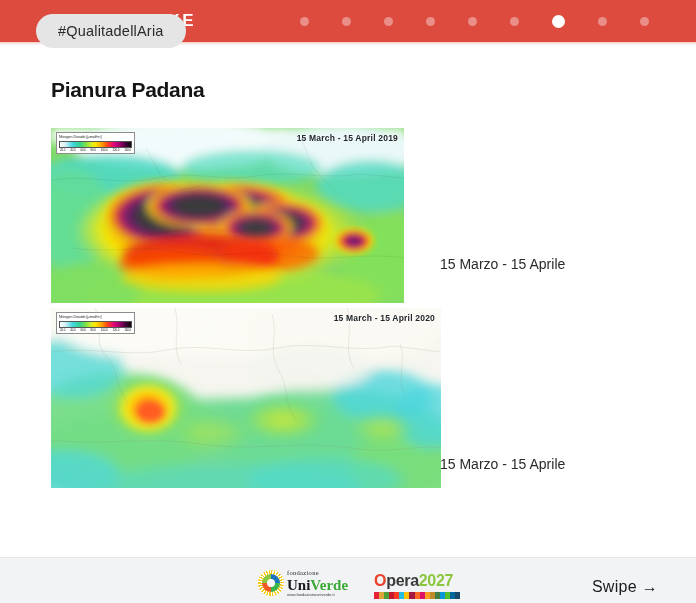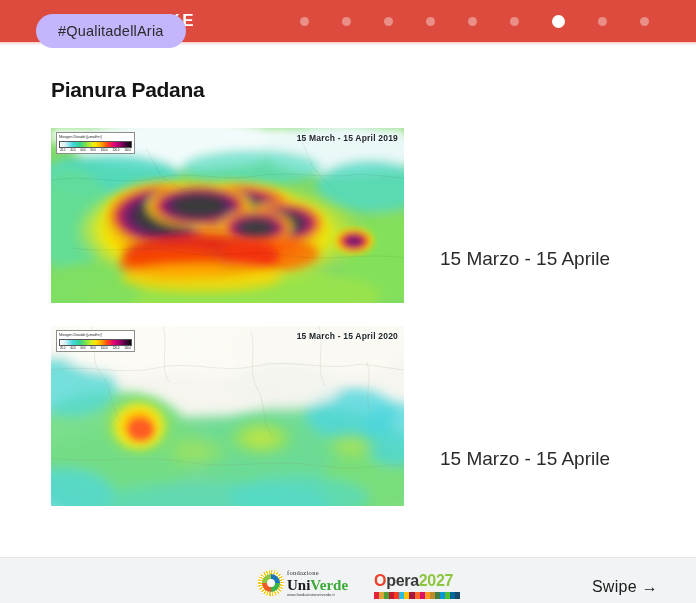"#QualitadellAria" .hashtag-pill { background: #c4b5fd -> #e5e5e5 }
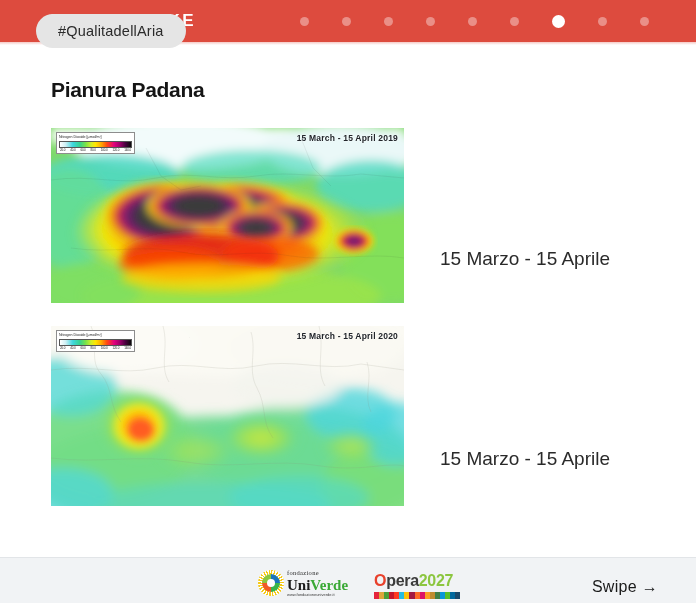"15 Marzo - 15 Aprile" .year-sub { font-size: 19px -> 14px; margin-top: none -> 5px }
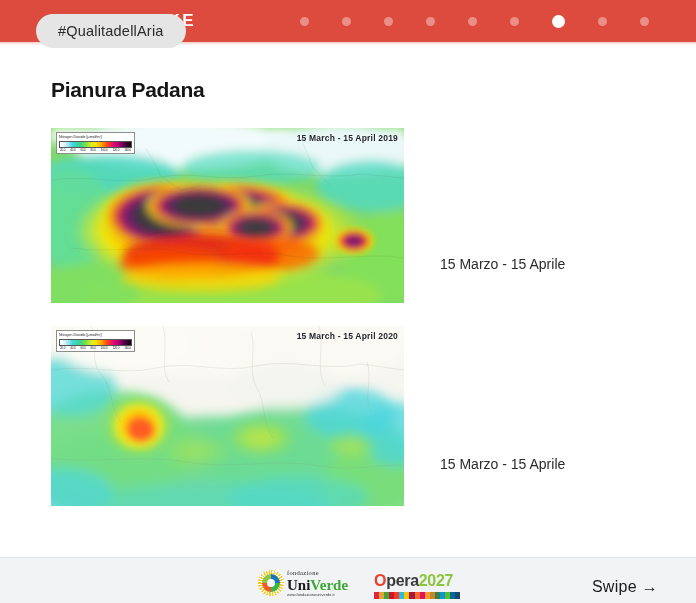"15 March - 15 April 2020" .figure.fig2020 { padding-left: none -> 37px; top: 326px -> 308px }
